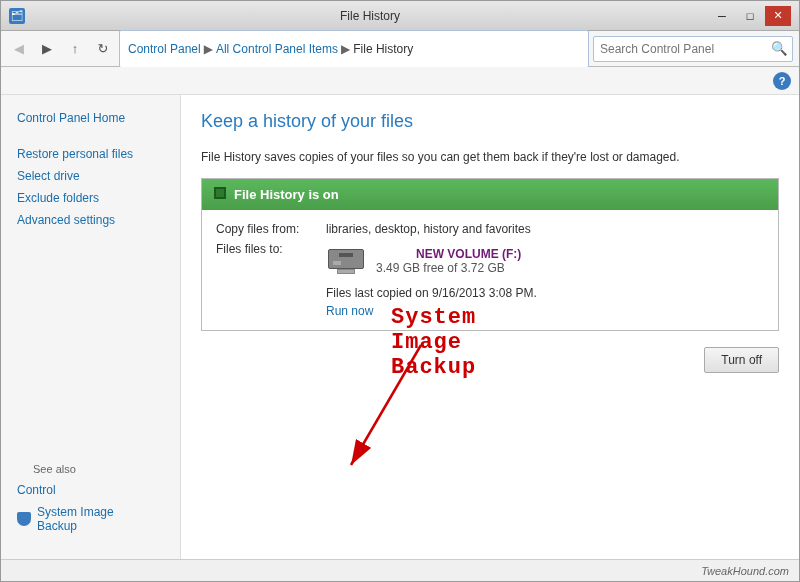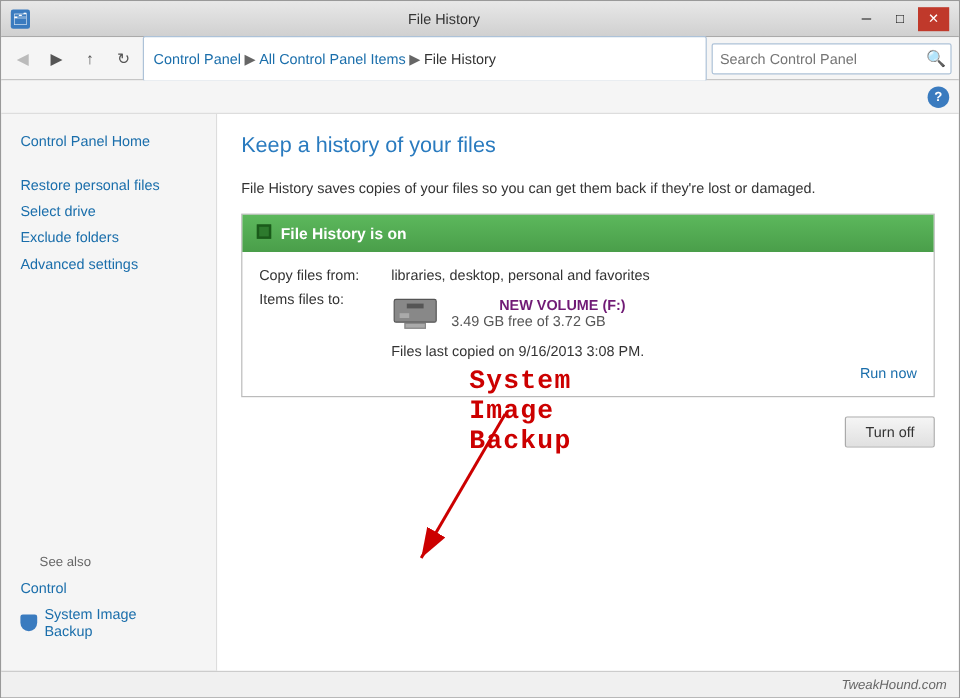"libraries, desktop, personal and" span.detail-value { text: personal -> history }
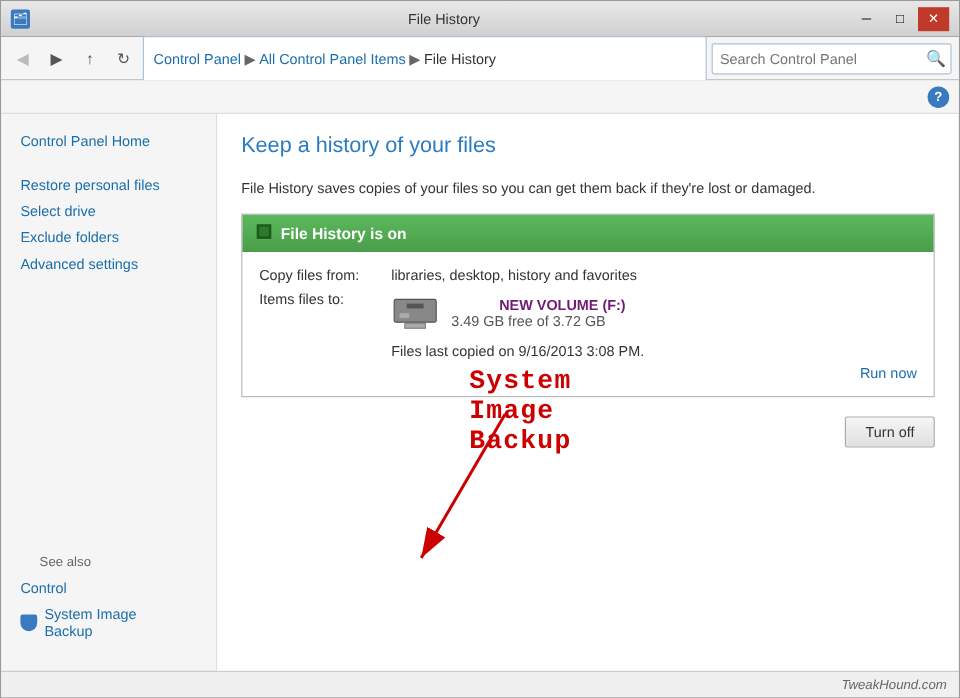"Items files to:" span.detail-label { text: Items -> Files }
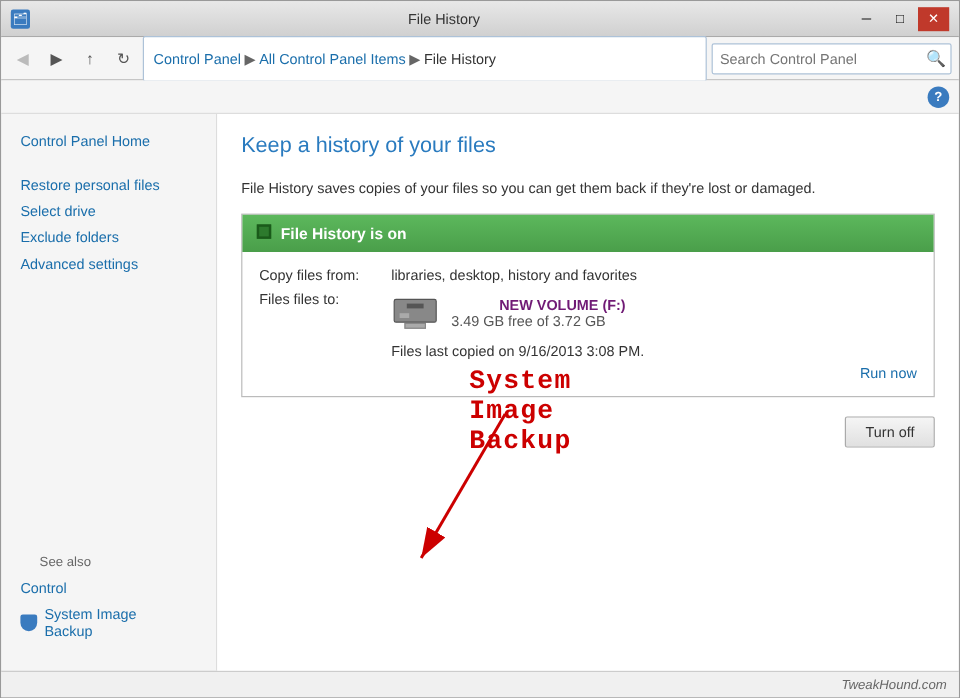"Run now" a.run-now-link { text-align: right -> none }
